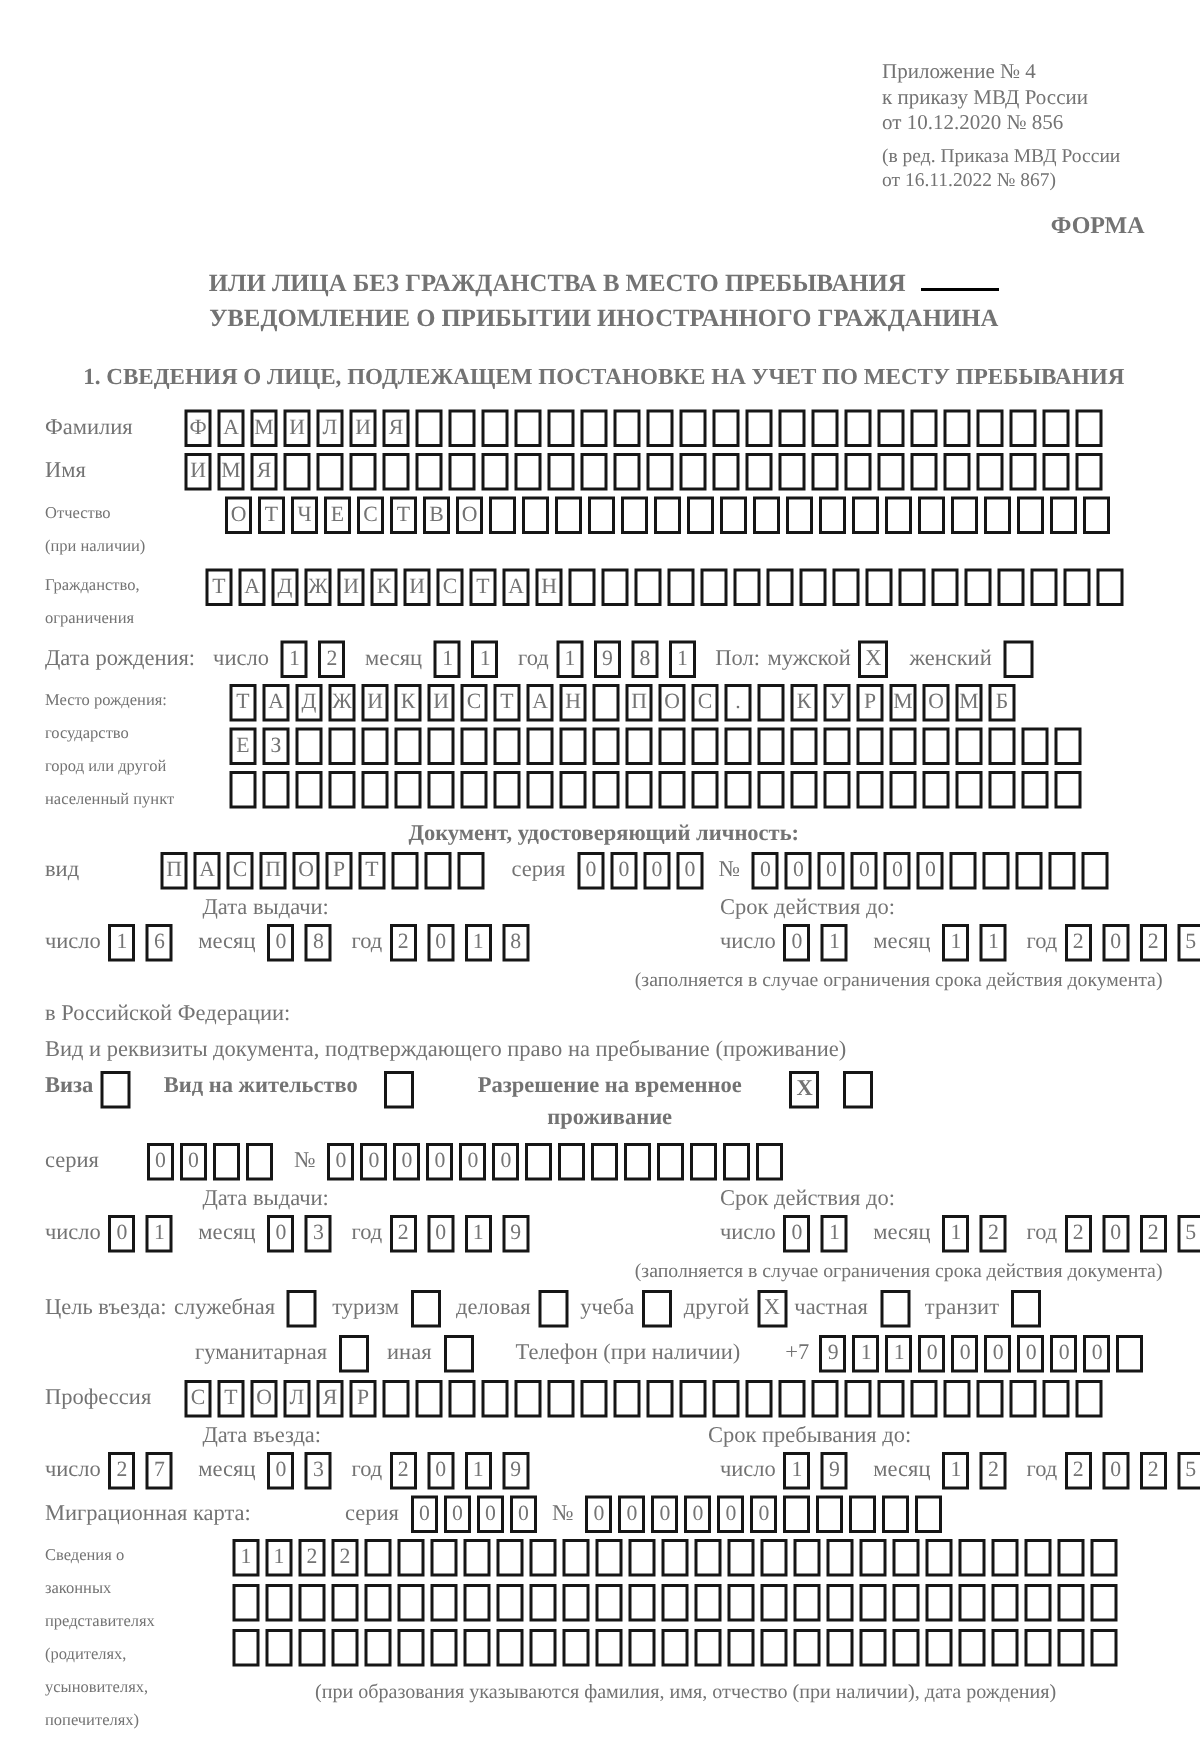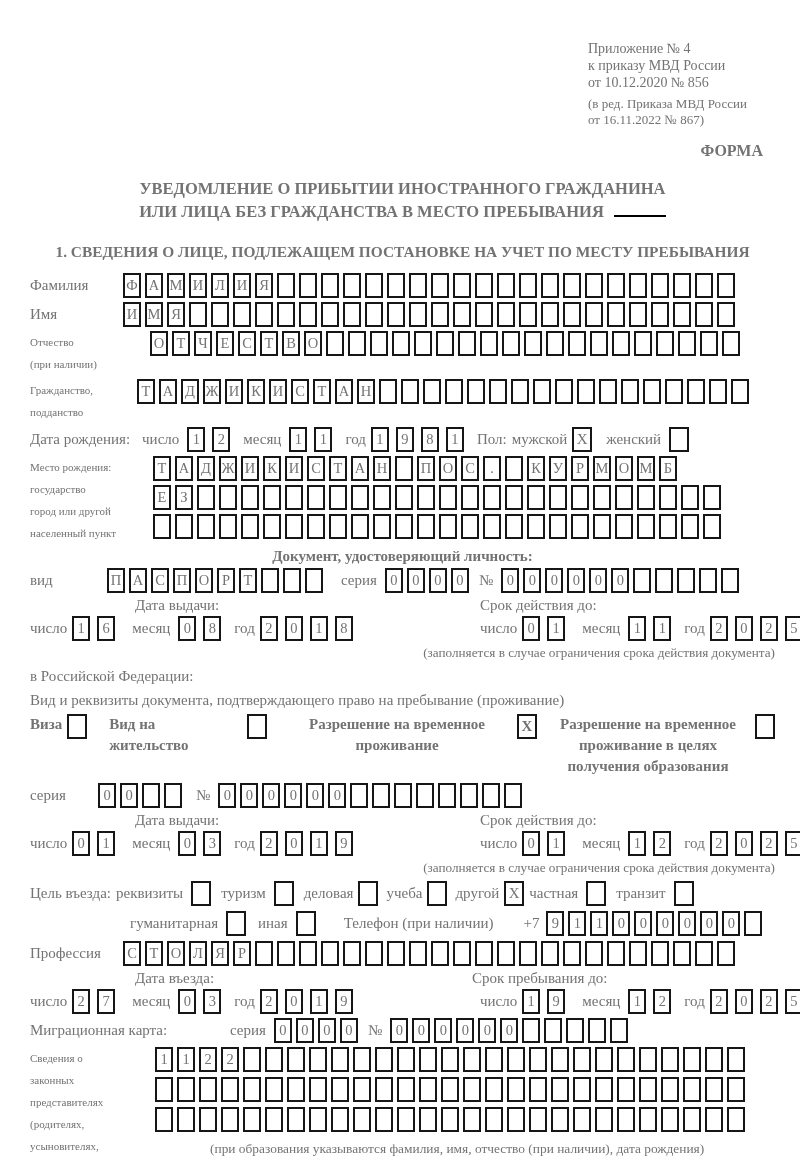"УВЕДОМЛЕНИЕ О ПРИБЫТИИ ИНОСТРАННОГО" div { order: before "ИЛИ ЛИЦА БЕЗ ГРАЖДАНСТВА В" -> after "ИЛИ ЛИЦА БЕЗ ГРАЖДАНСТВА В" }
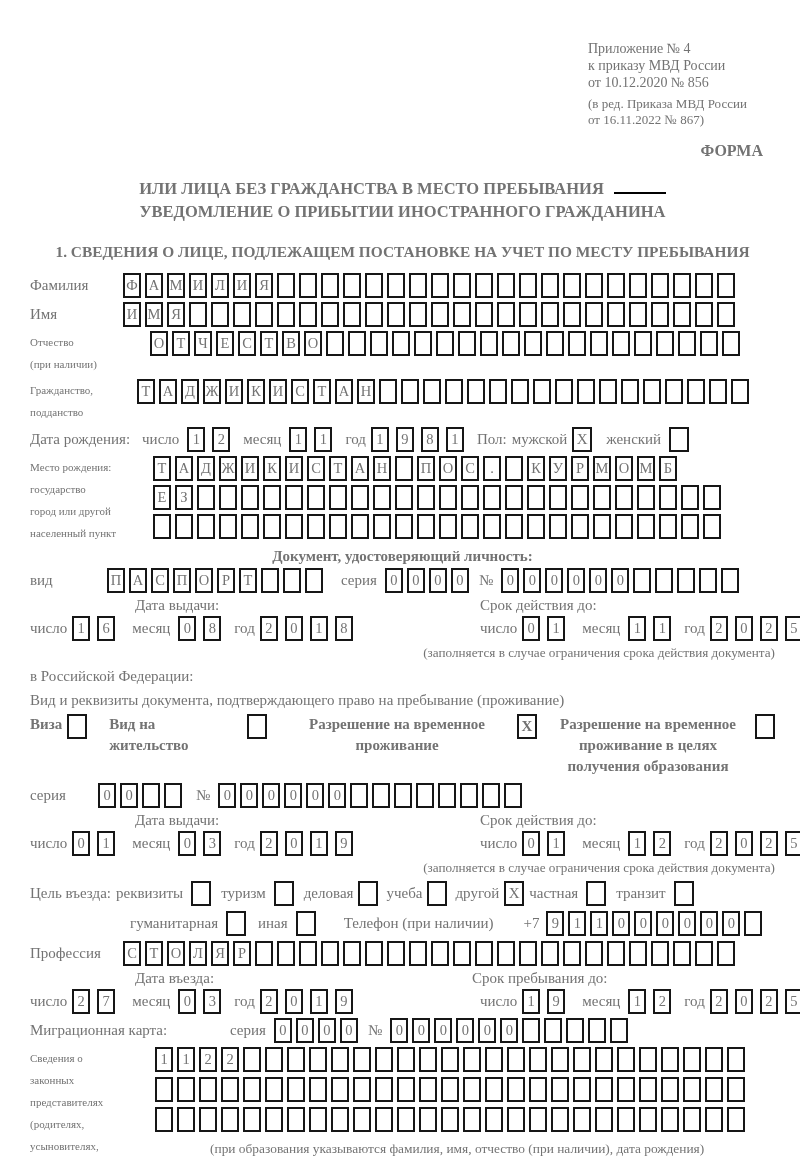"подданство" div { text: подданство -> ограничения }
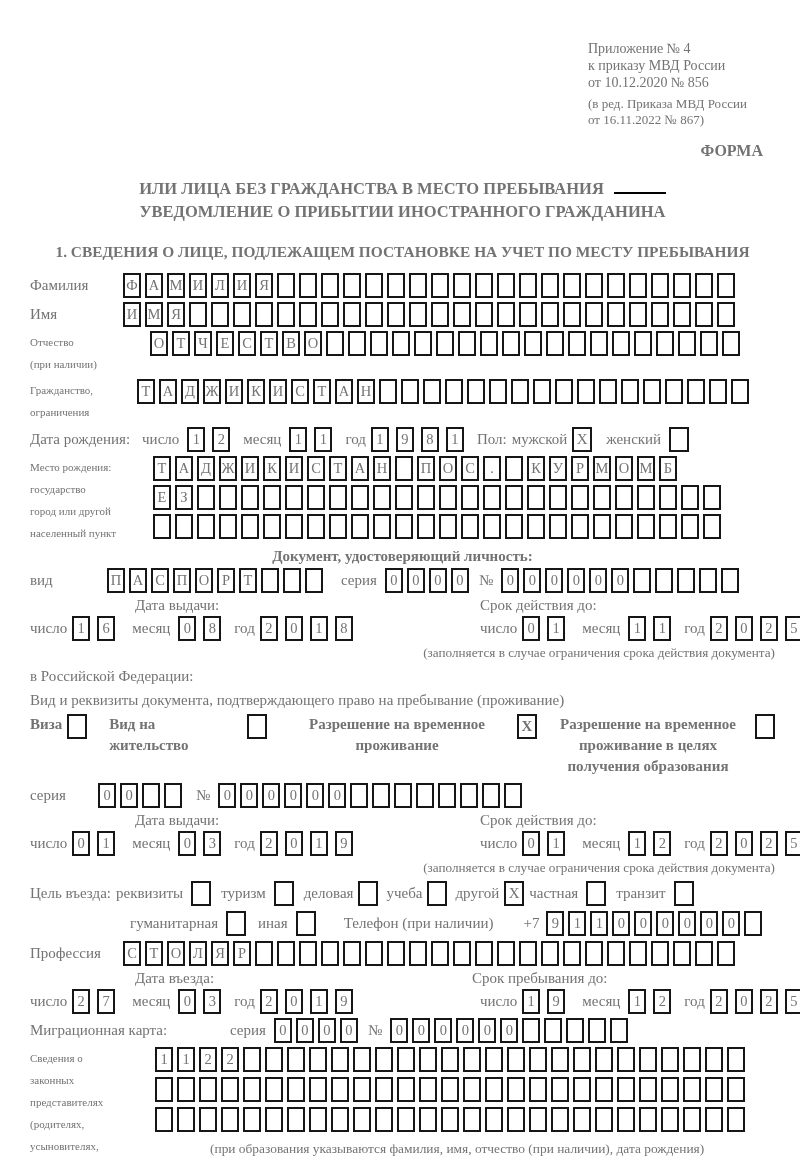"Разрешение на временное проживание в" span.optxt { html: <span>Разрешение на временное проживание в целях получения образования</span> -> none }
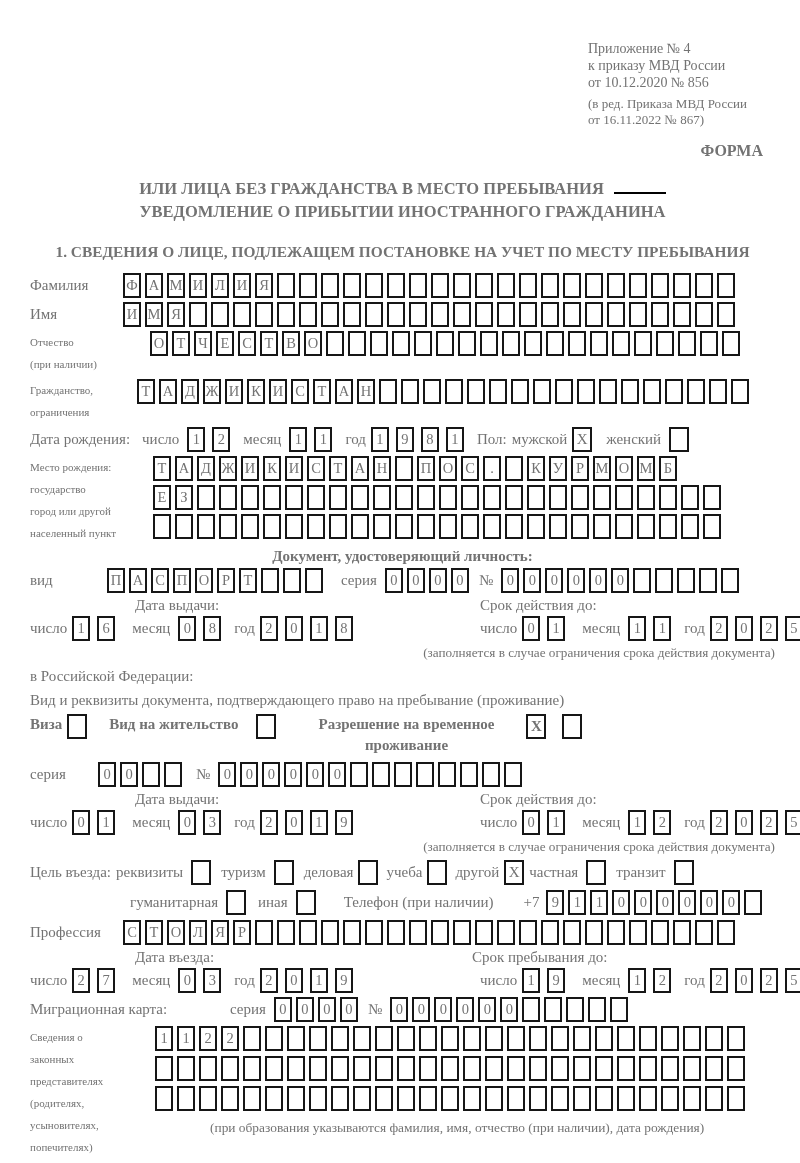"реквизиты" span.lbl { text: реквизиты -> служебная }
